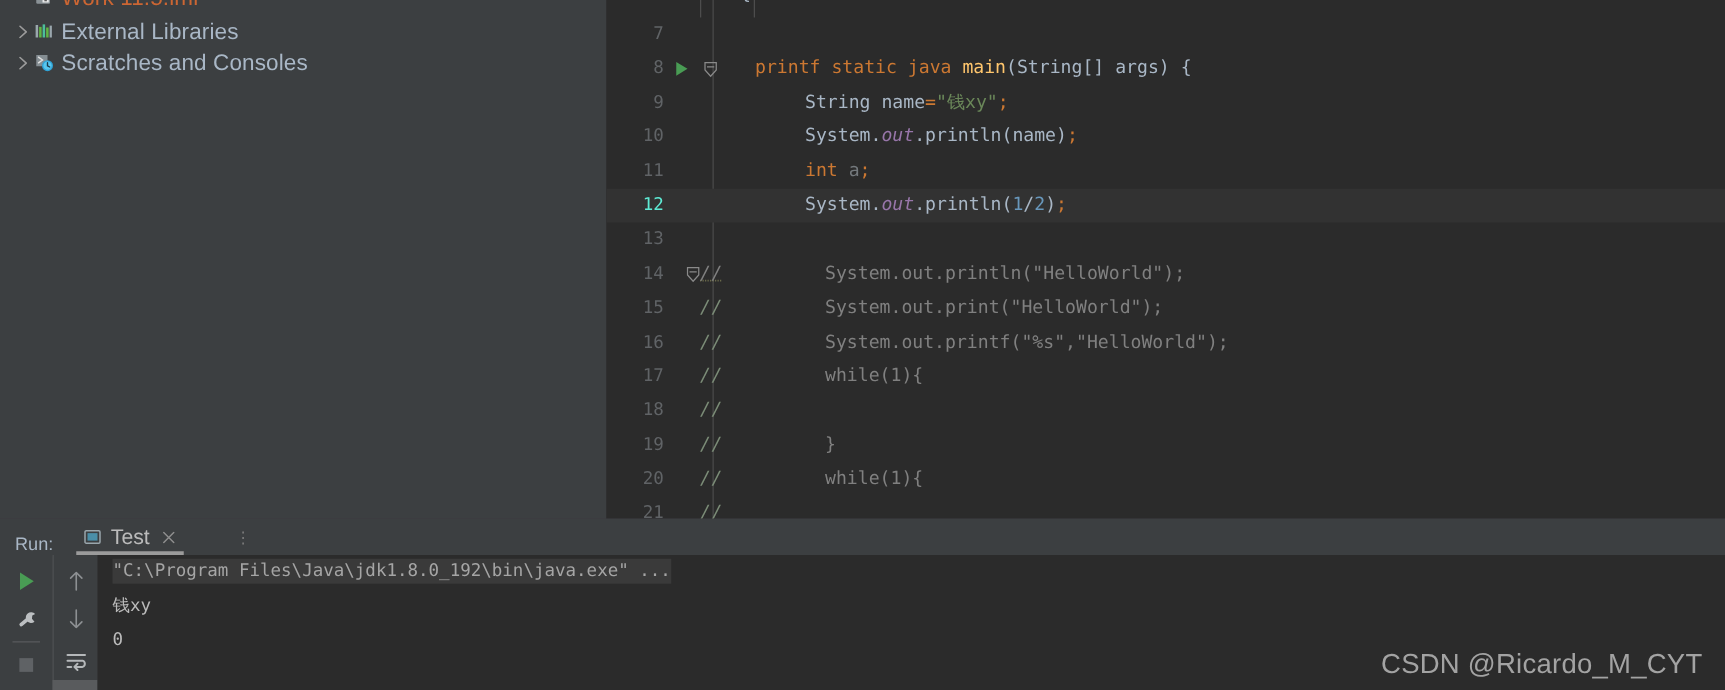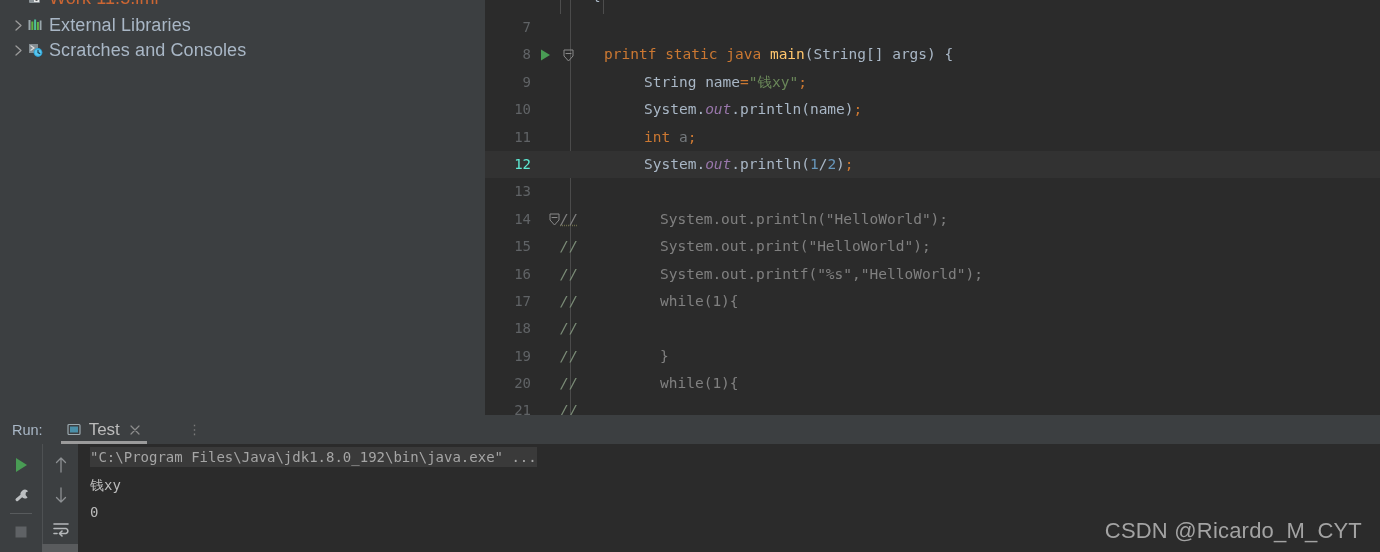"Run:" #run-header { align-items: center -> flex-end }
